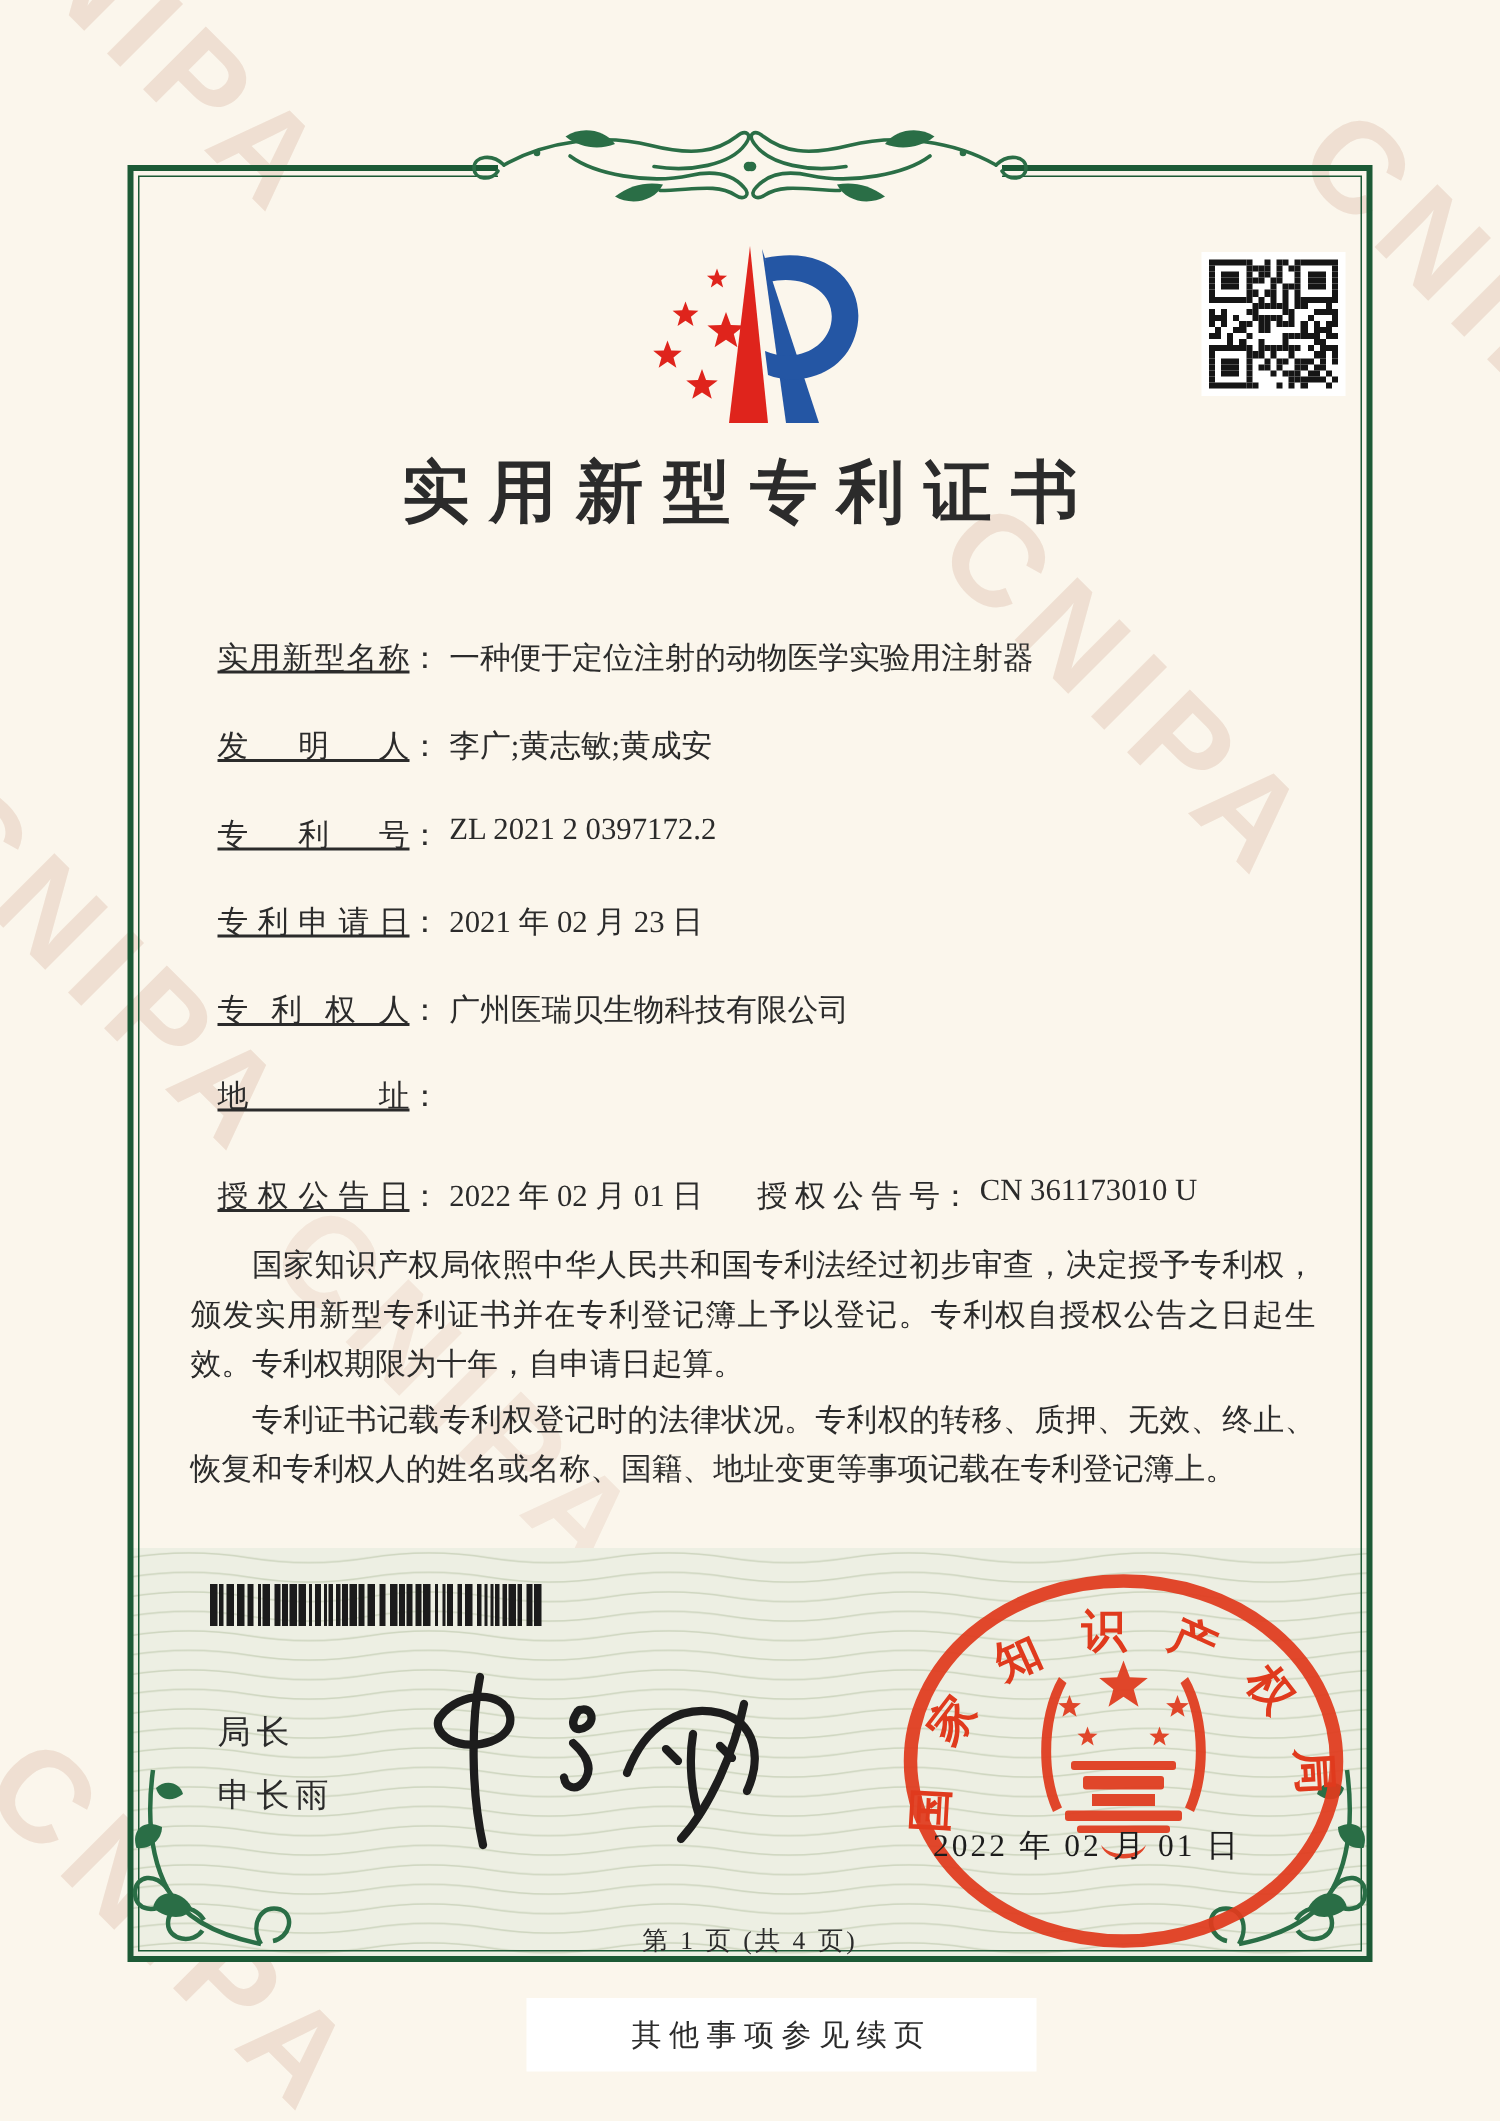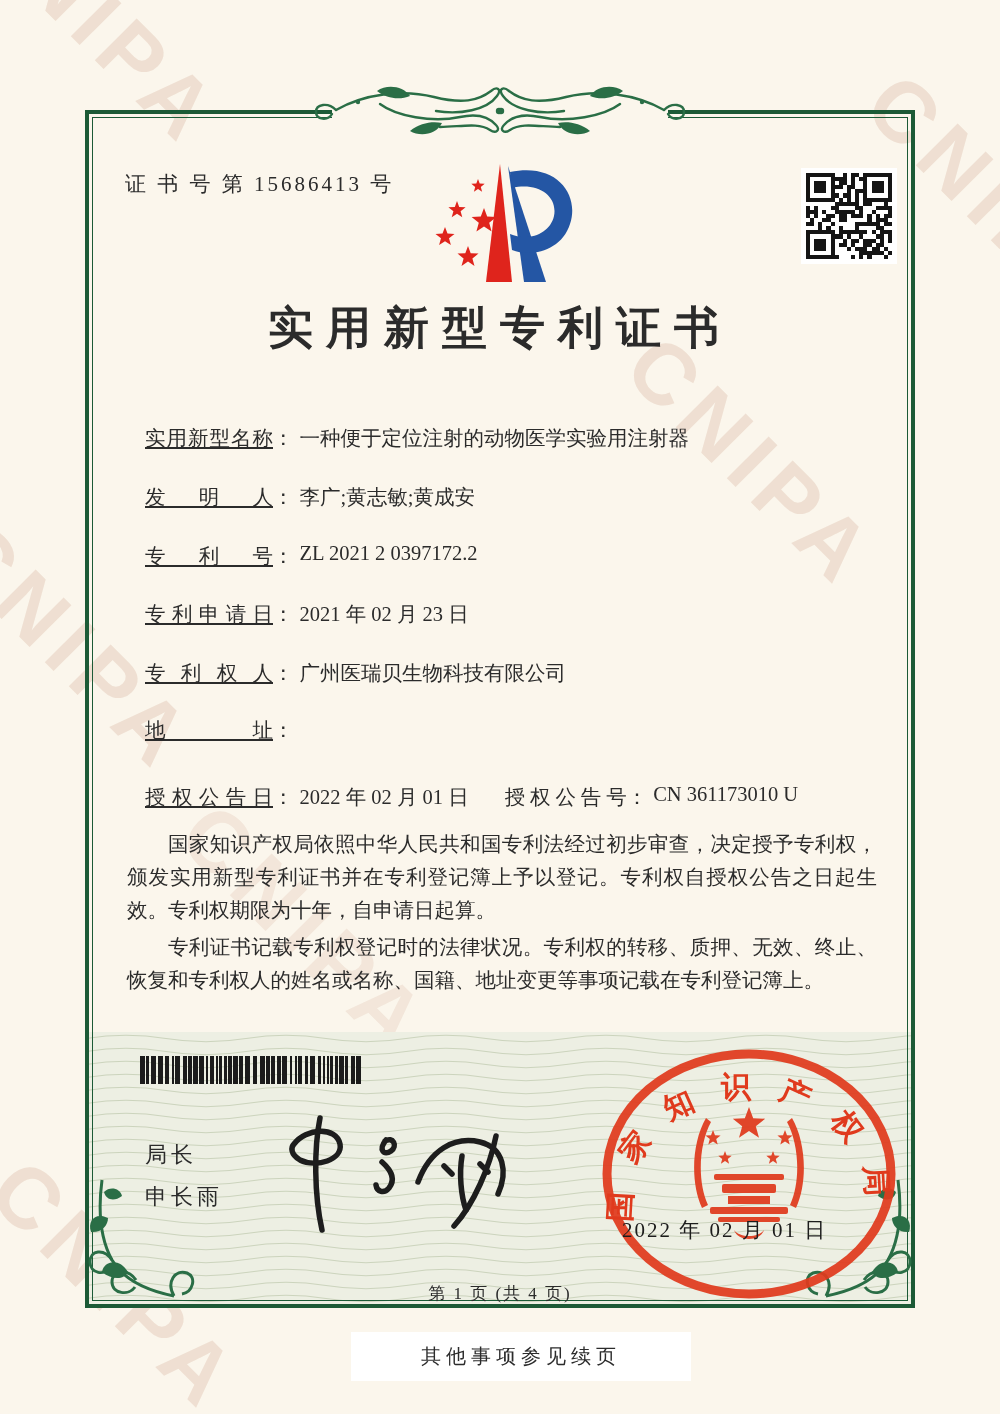"证 书 号 第 15686413" div.abs { html: <div>证 书 号 第 15686413 号</div> -> none }
